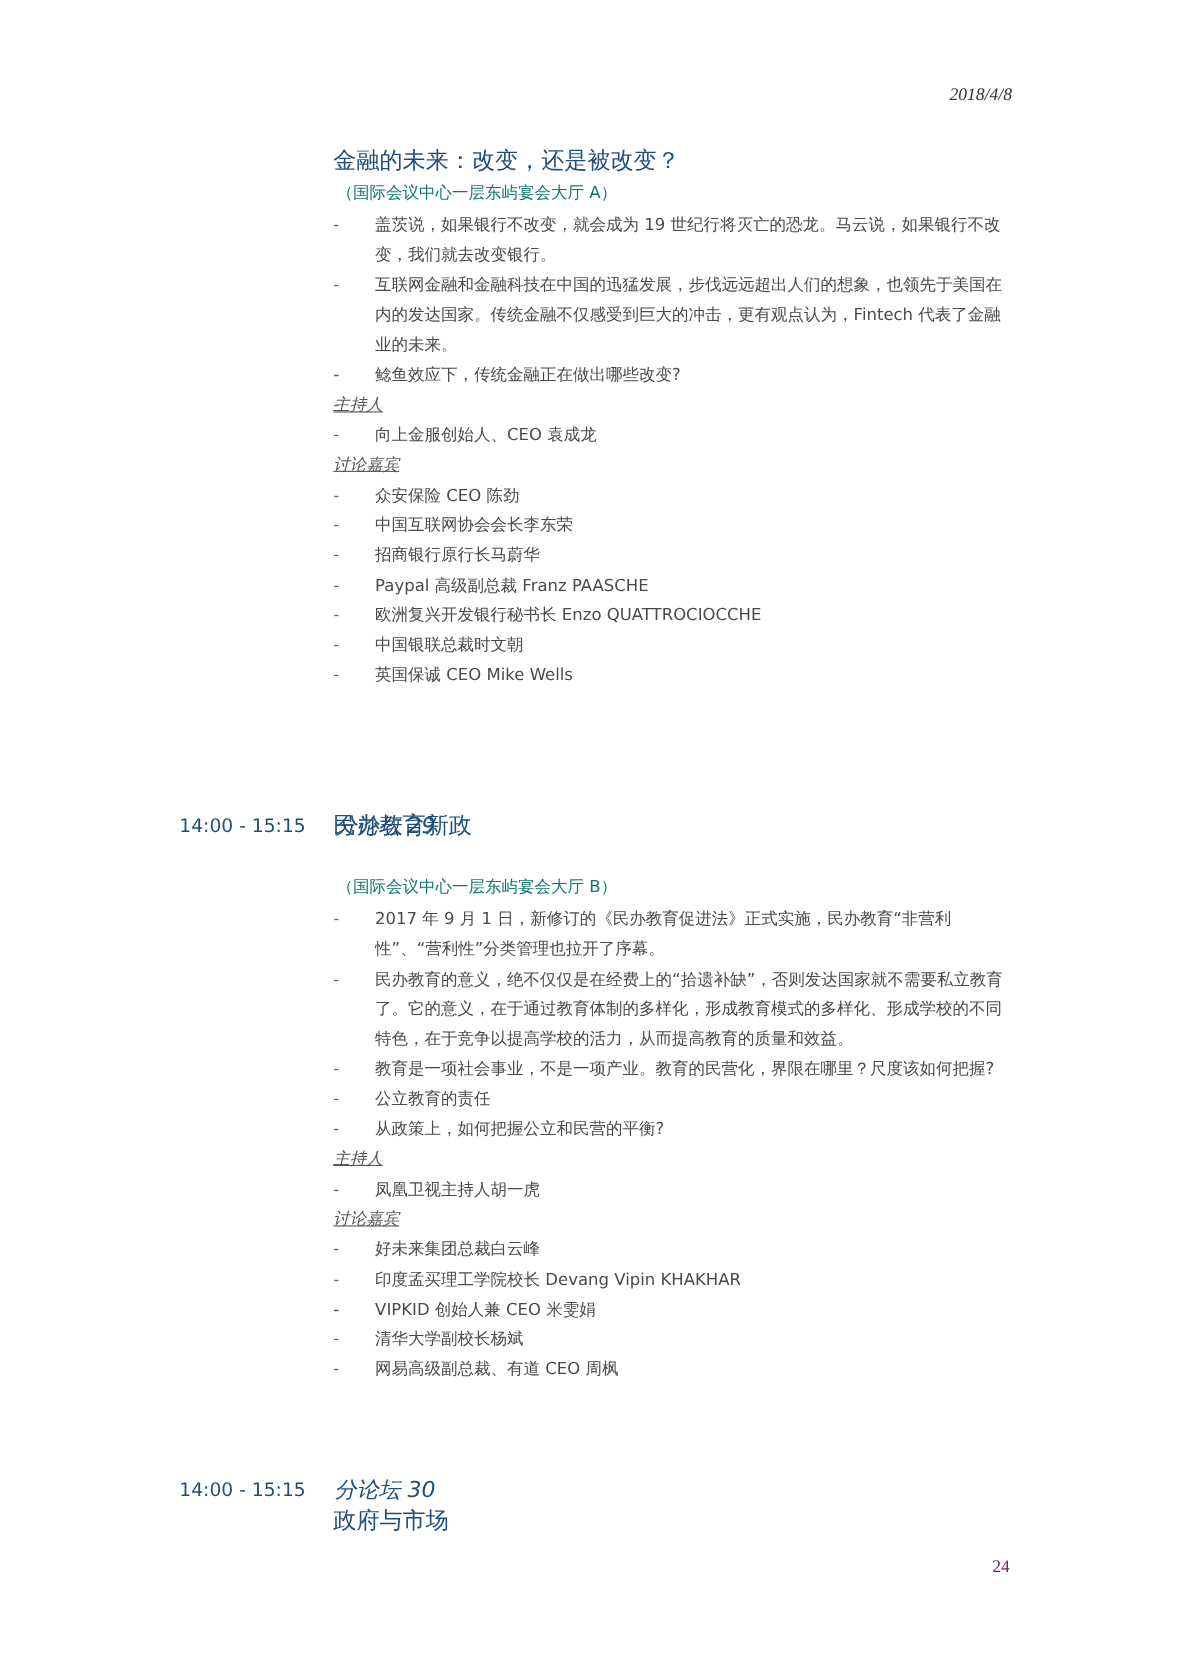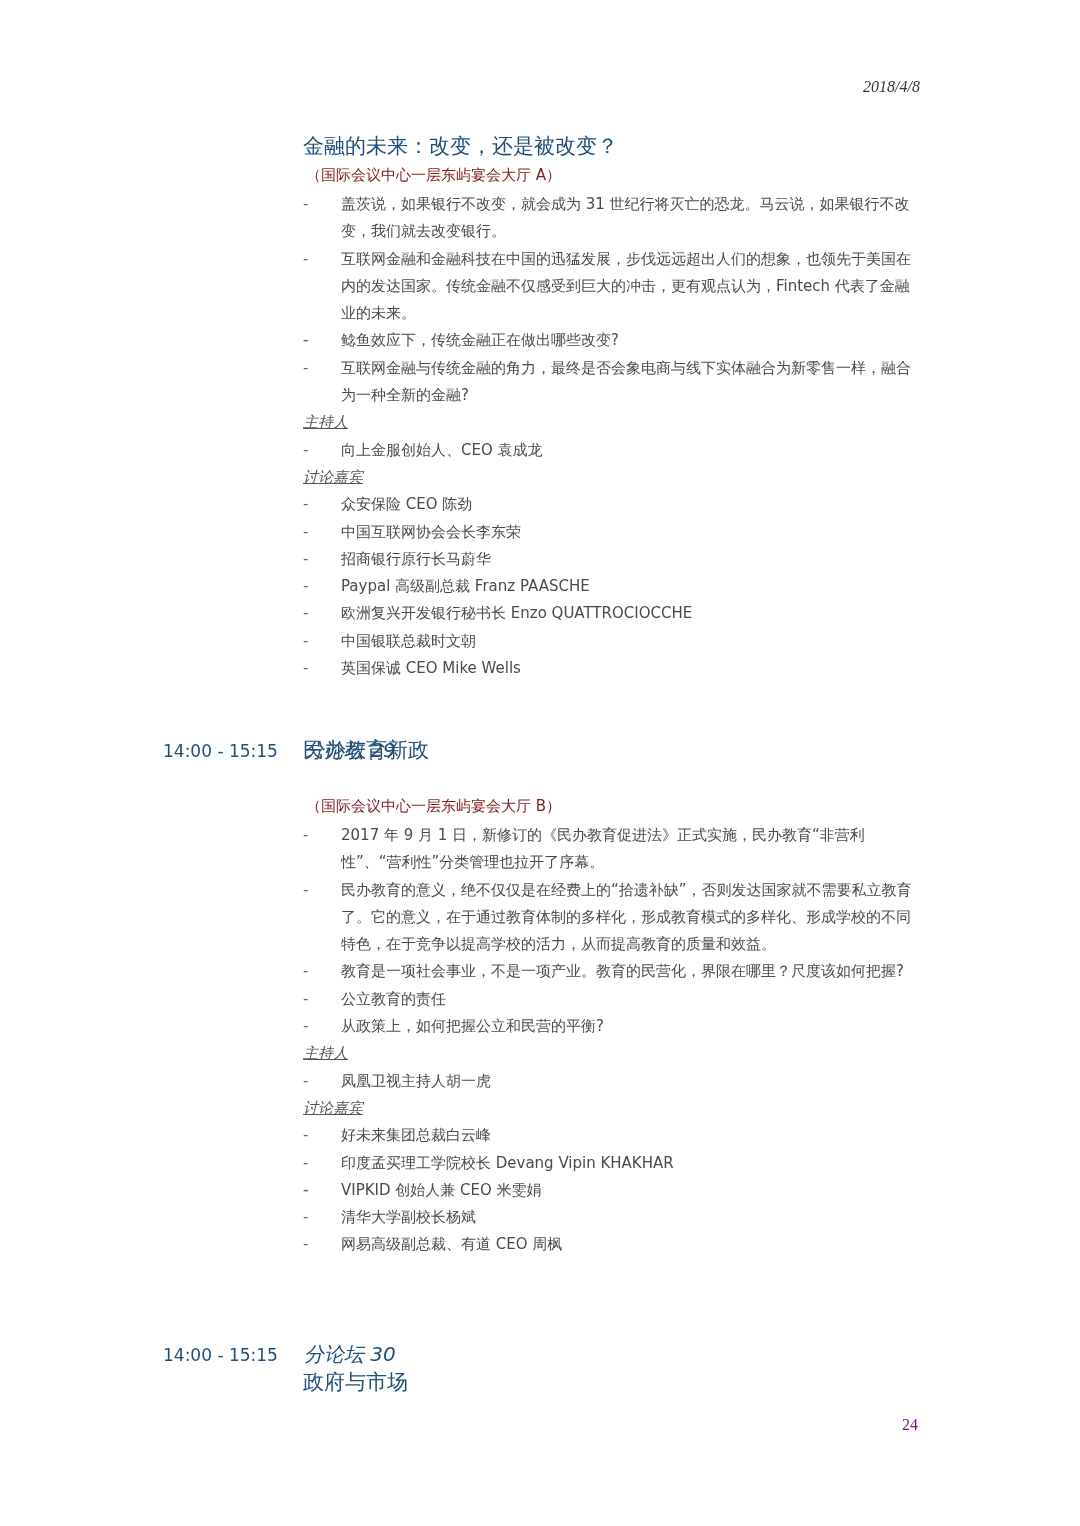"（国际会议中心一层东屿宴会大厅 A）" .venue { color: #7f1d1d -> #0f766e }
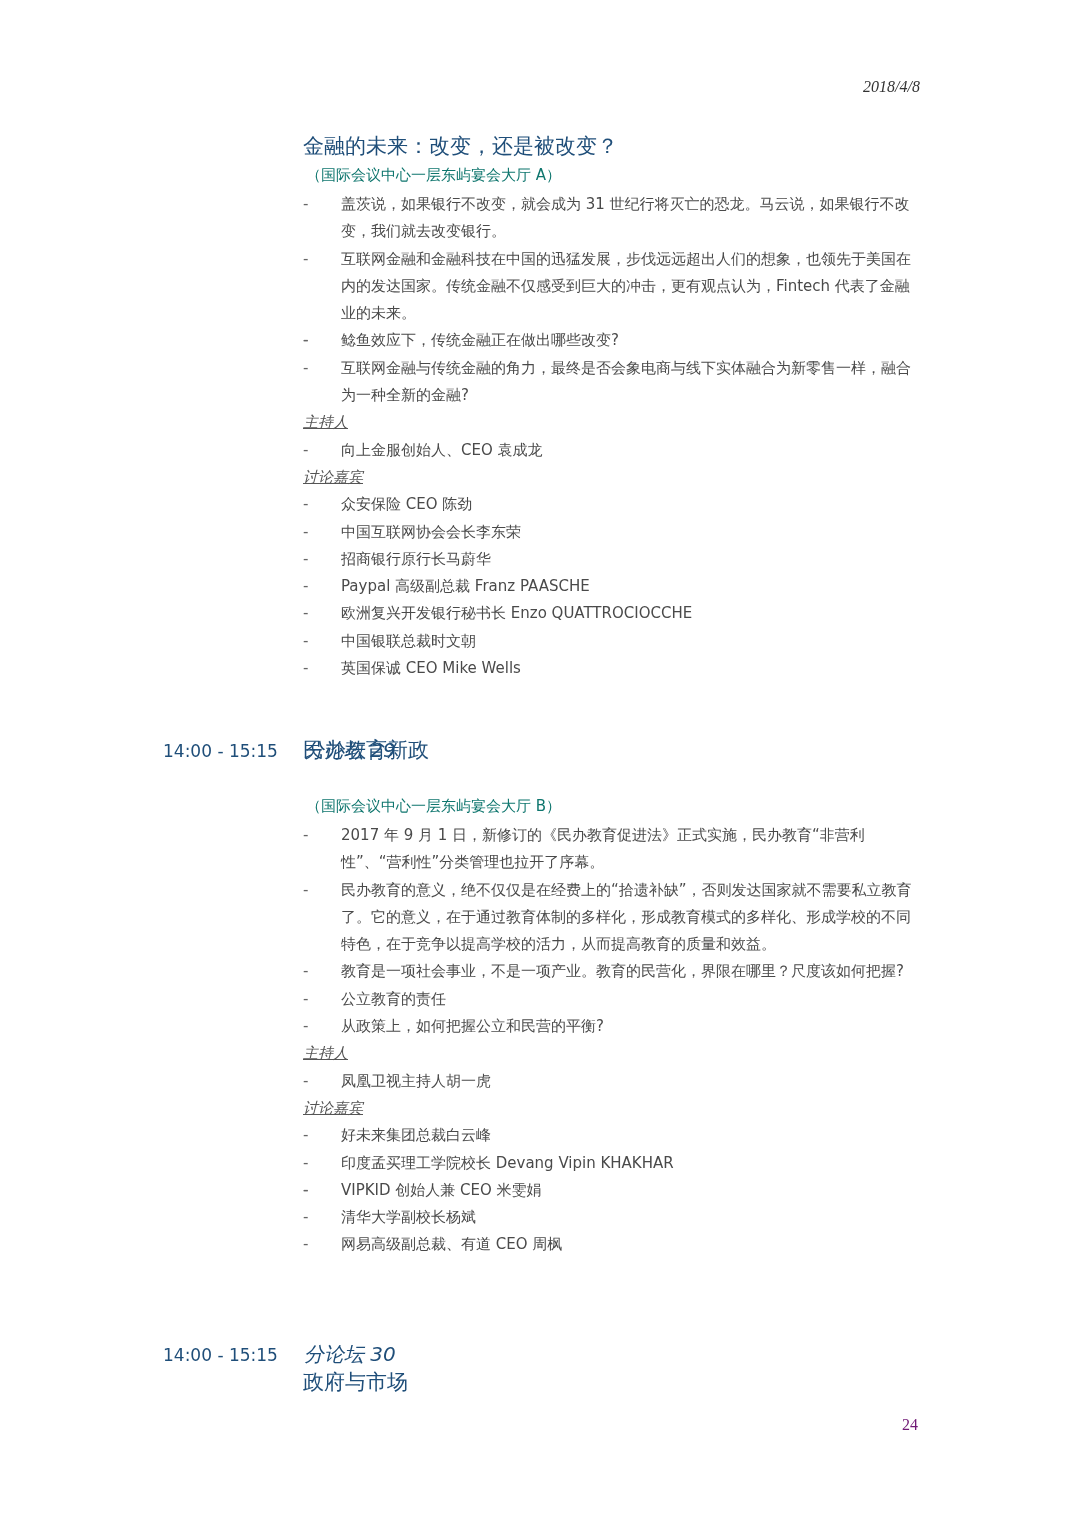"盖茨说，如果银行不改变，就会成为 31" span { text: 31 -> 19 }
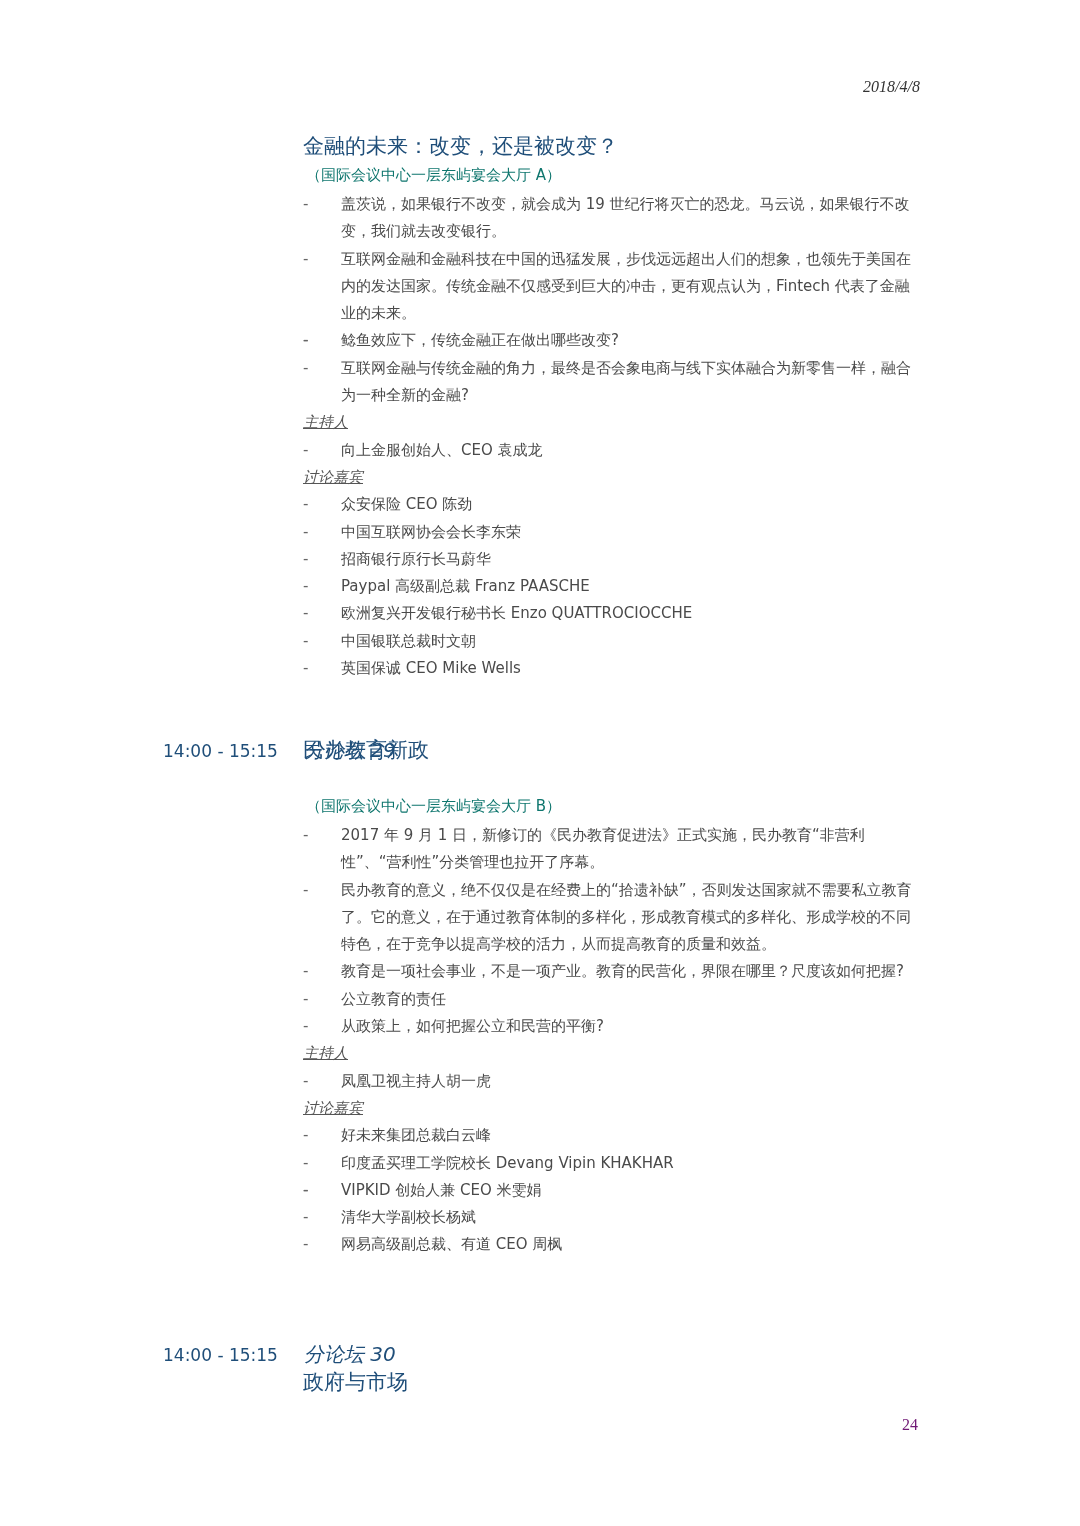"互联网金融与传统金融的角力，最终是否会象电商与线下实体融合为新零售一样，融合为一" span { html: <span>互联网金融与传统金融的角力，最终是否会象电商与线下实体融合为新零售一样，融合为一种全新的金融?</span> -> none }
